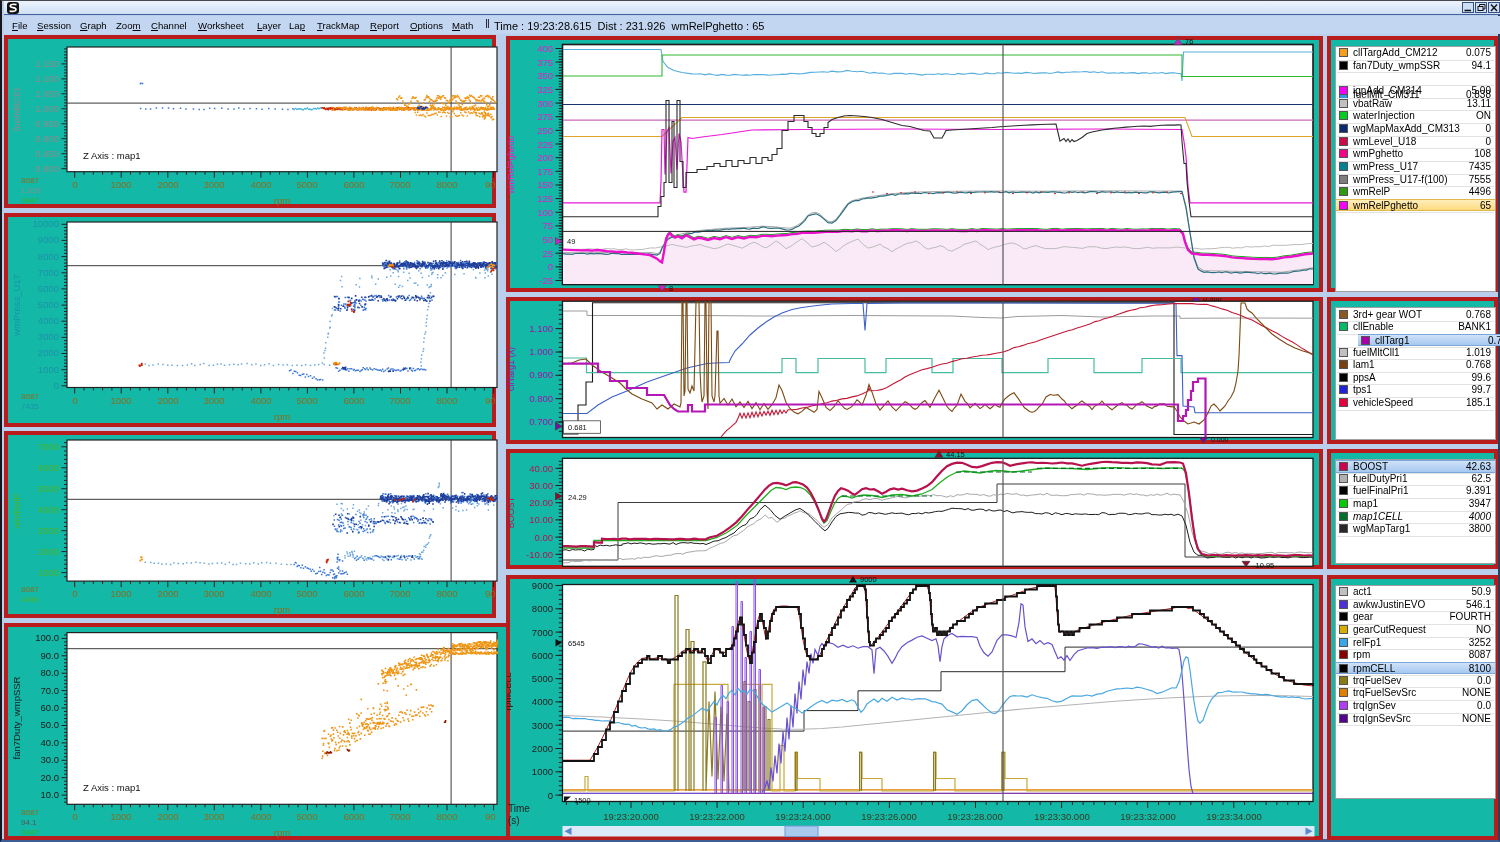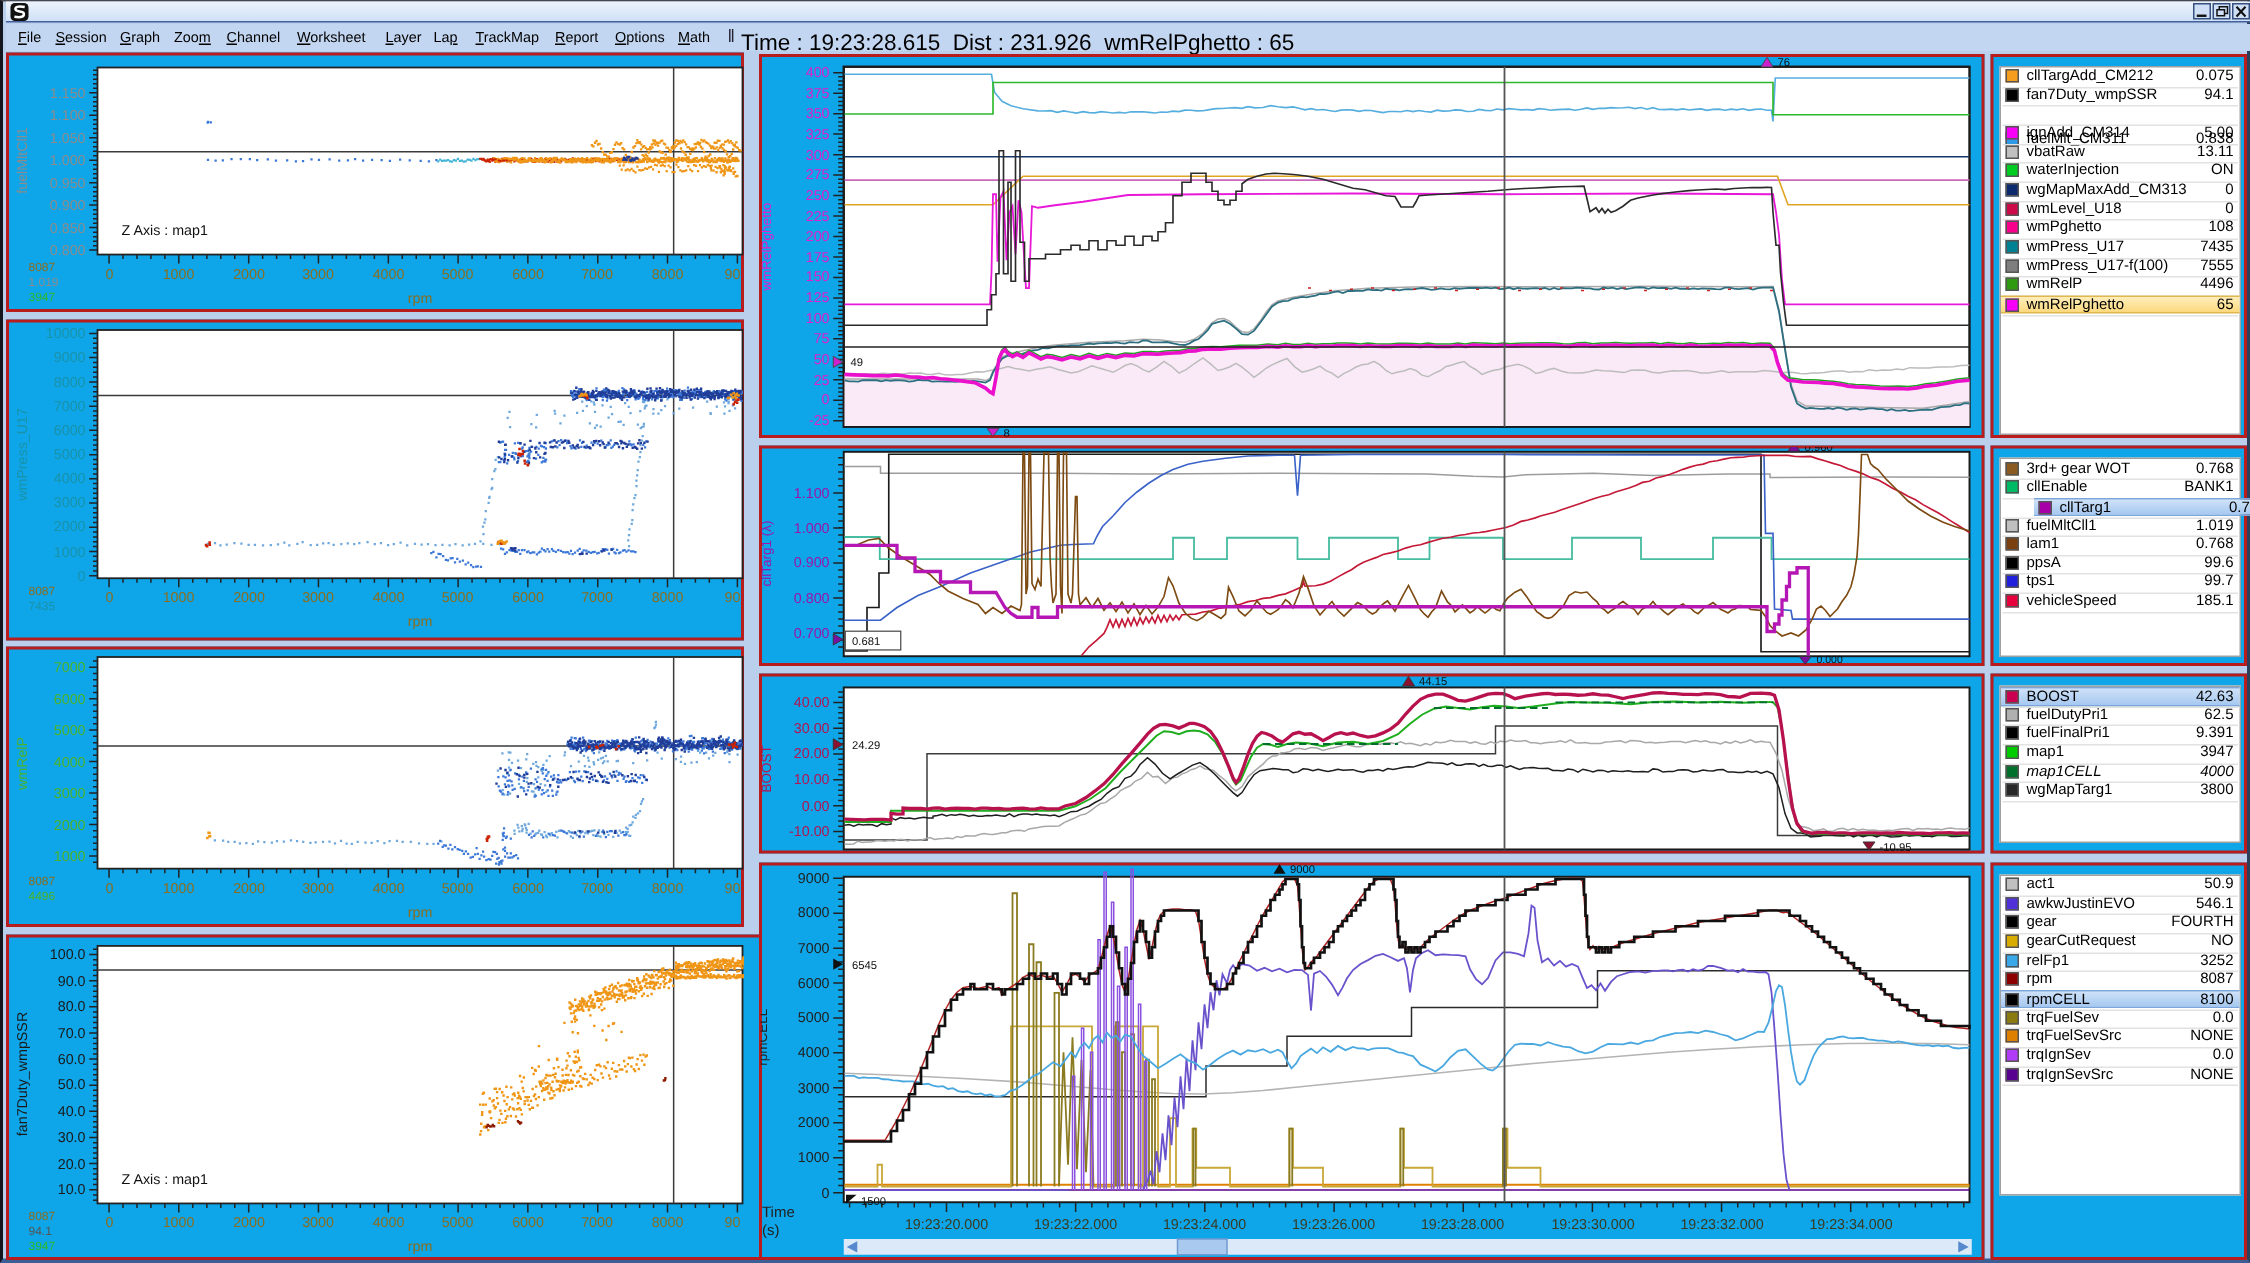"Time : 19:23:28.615 Dist :" span.mi { font-size: 15px -> 11px }
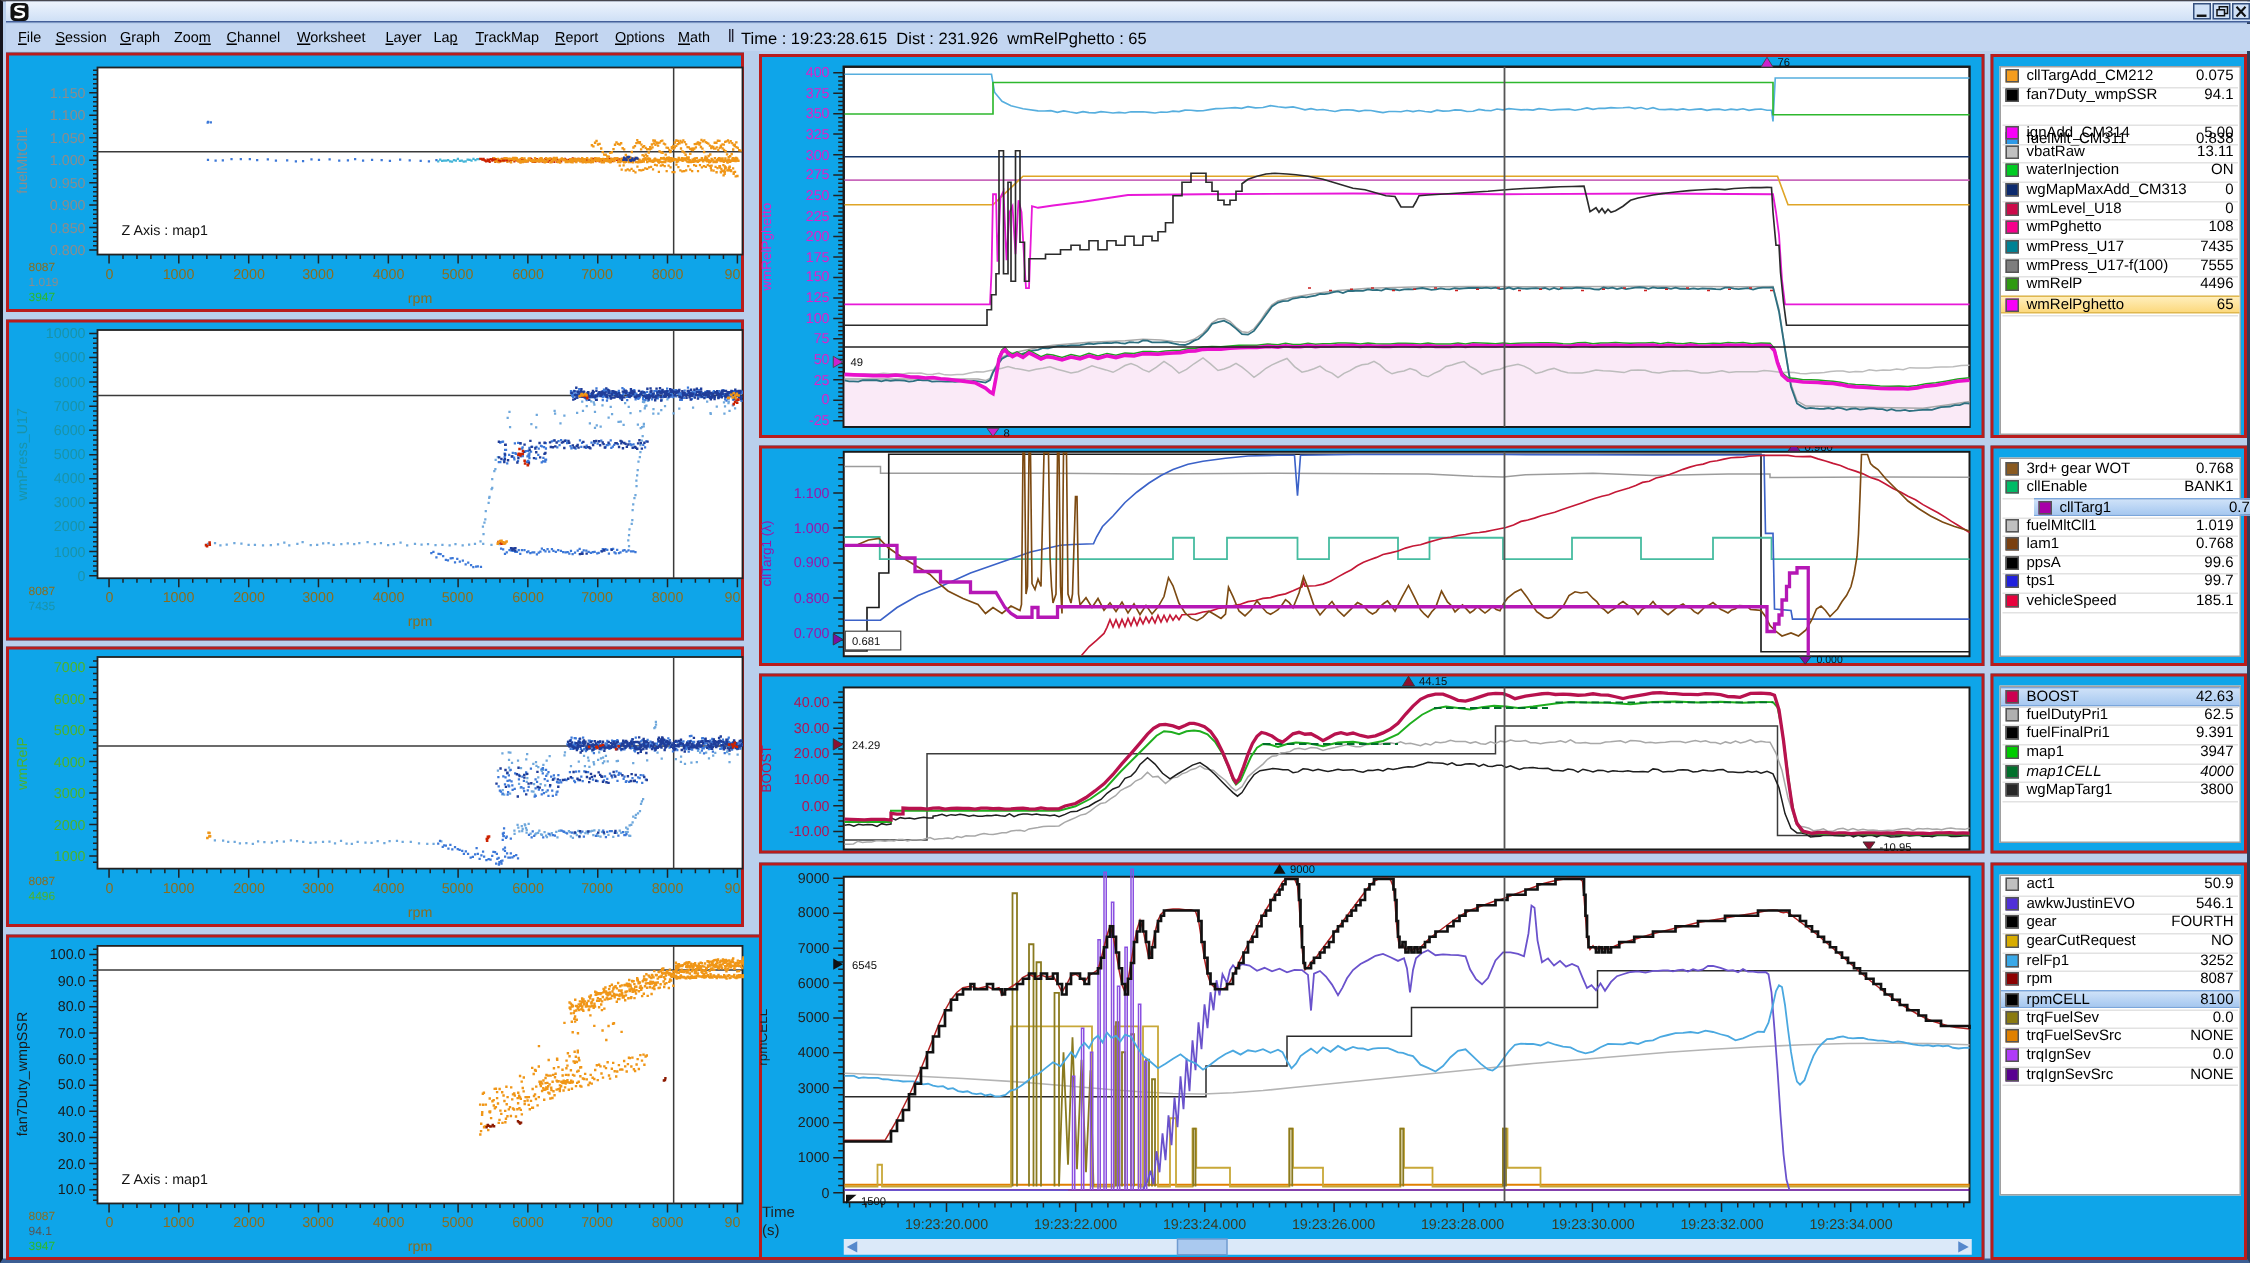"cllTargAdd_CM212" .panel { background: #0ea5e9 -> #14b8a6; border: 2px solid #b91c1c -> 4px solid #b91c1c }
